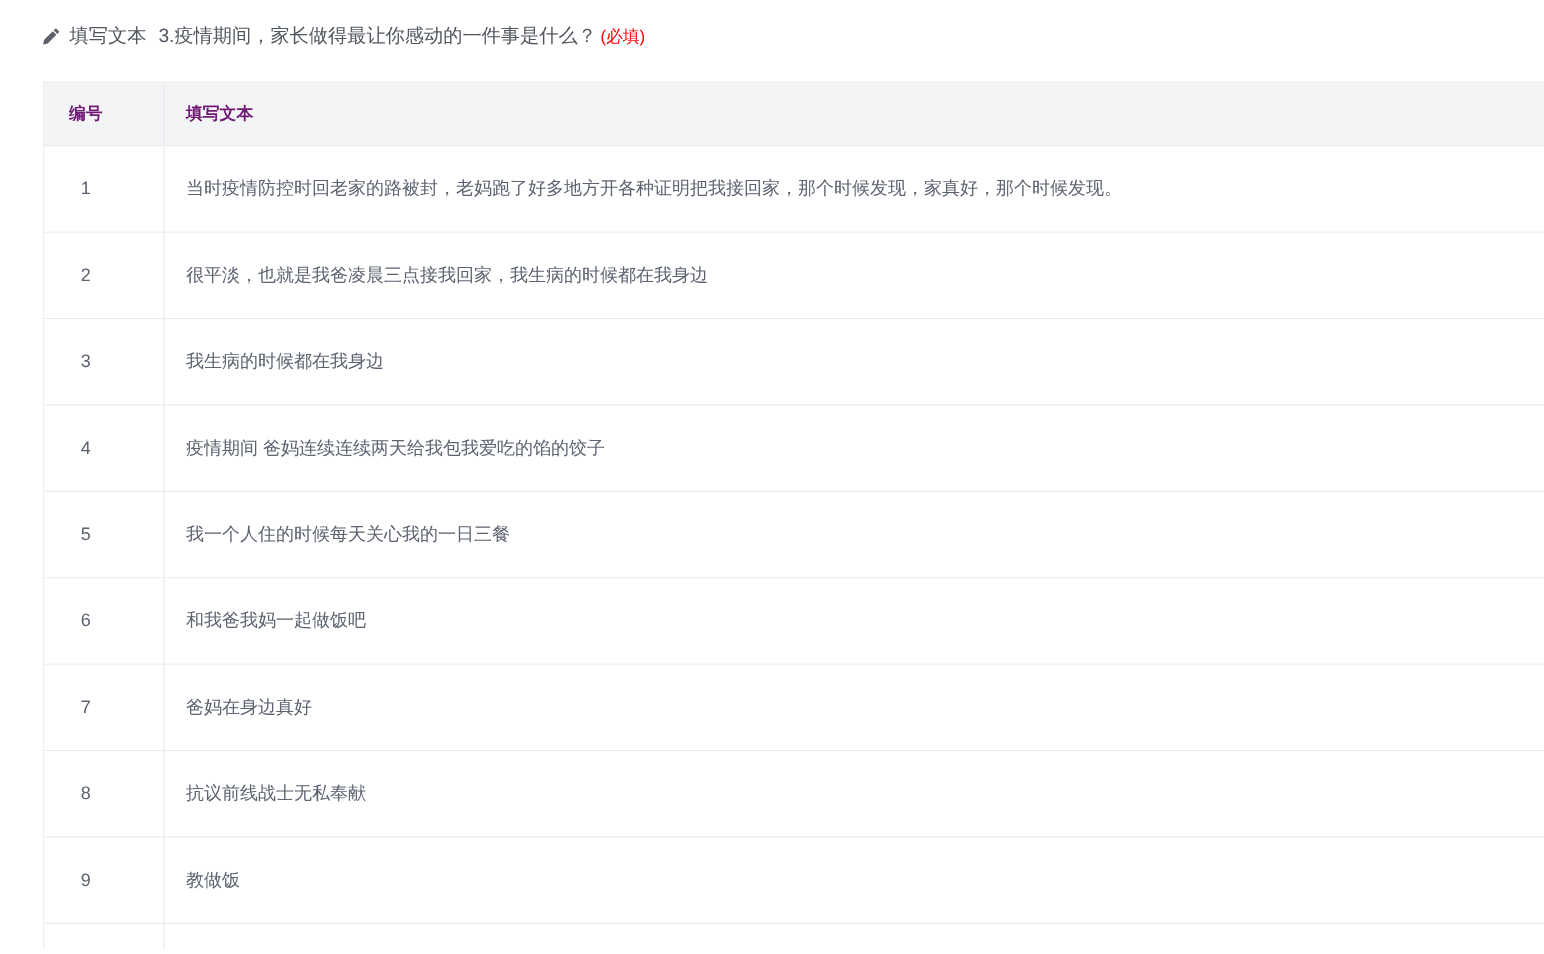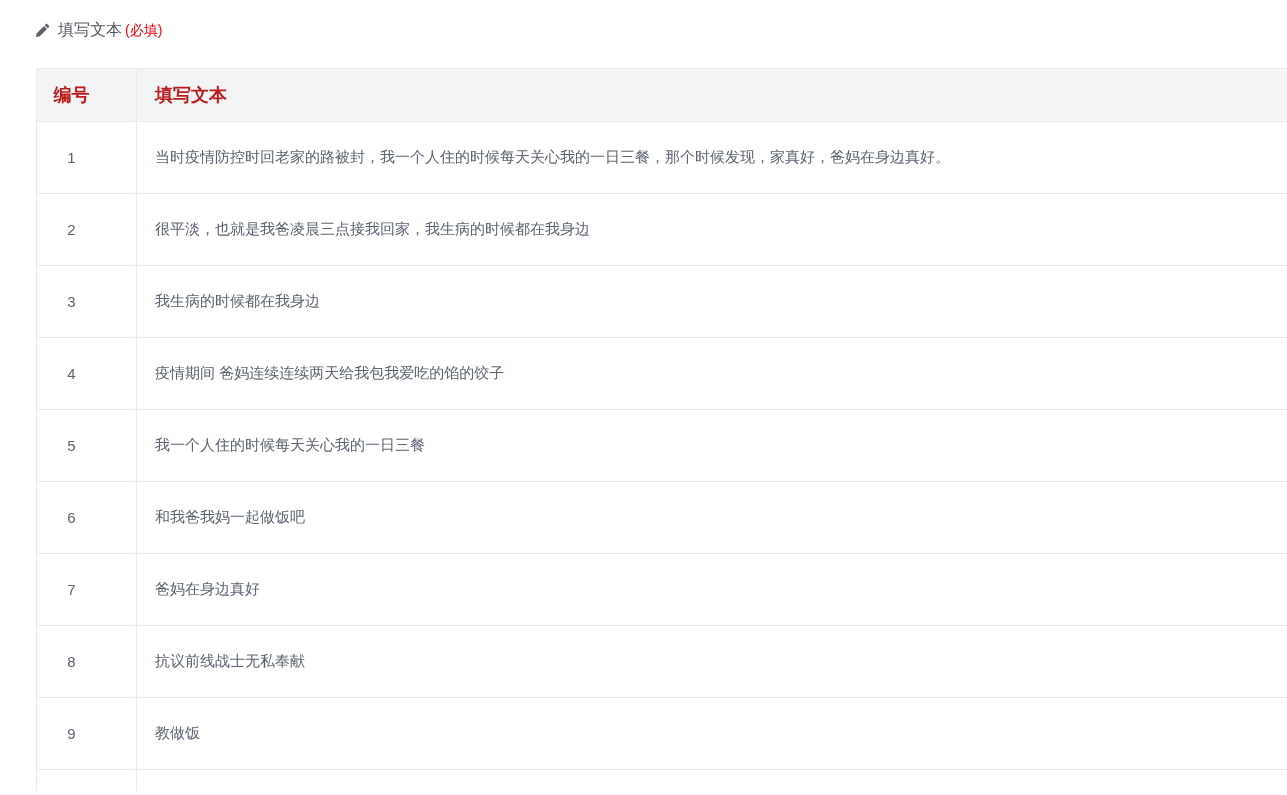"3.疫情期间，家长做得最让你感动的一件事是什么？" span.q-title { html: none -> <span>3.疫情期间，家长做得最让你感动的一件事是什么？</span> }
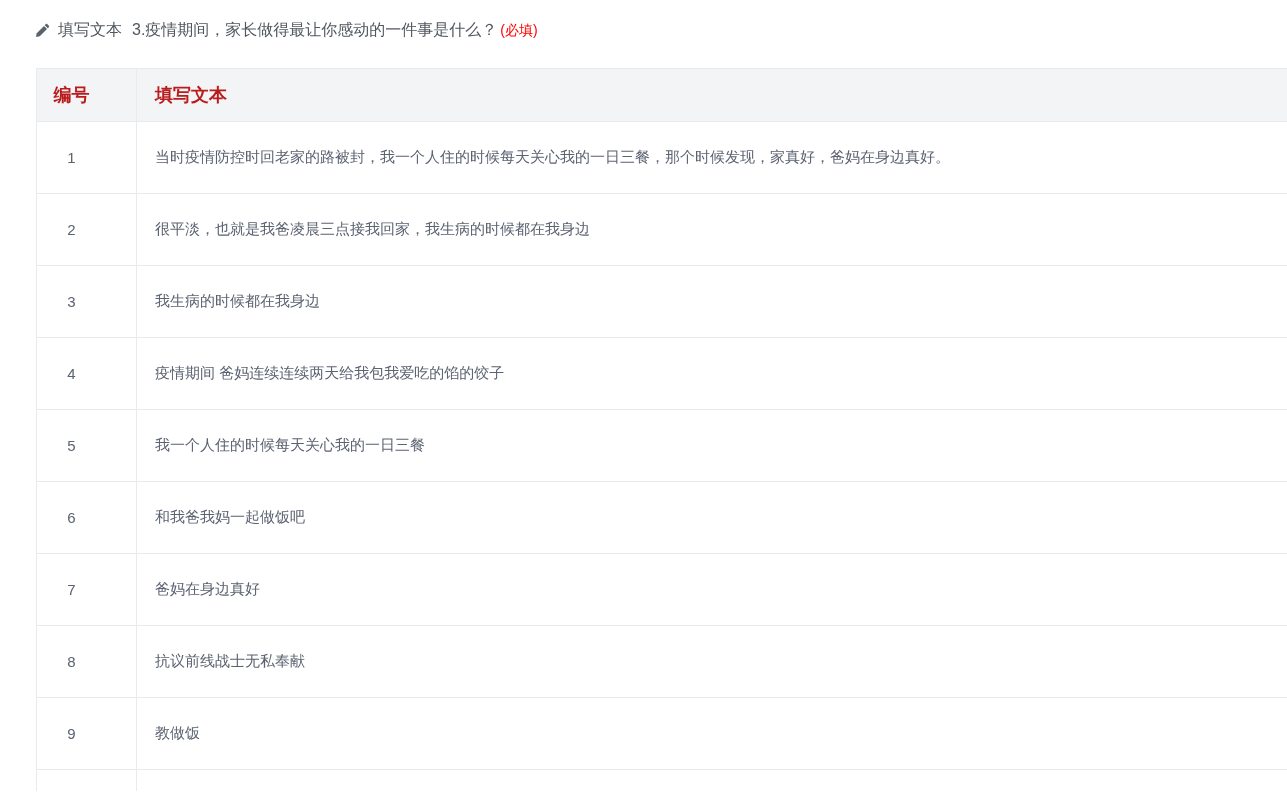"编号" .thead .col-no, .thead .col-text { color: #b91c1c -> #701a75; font-size: 18px -> 14px }
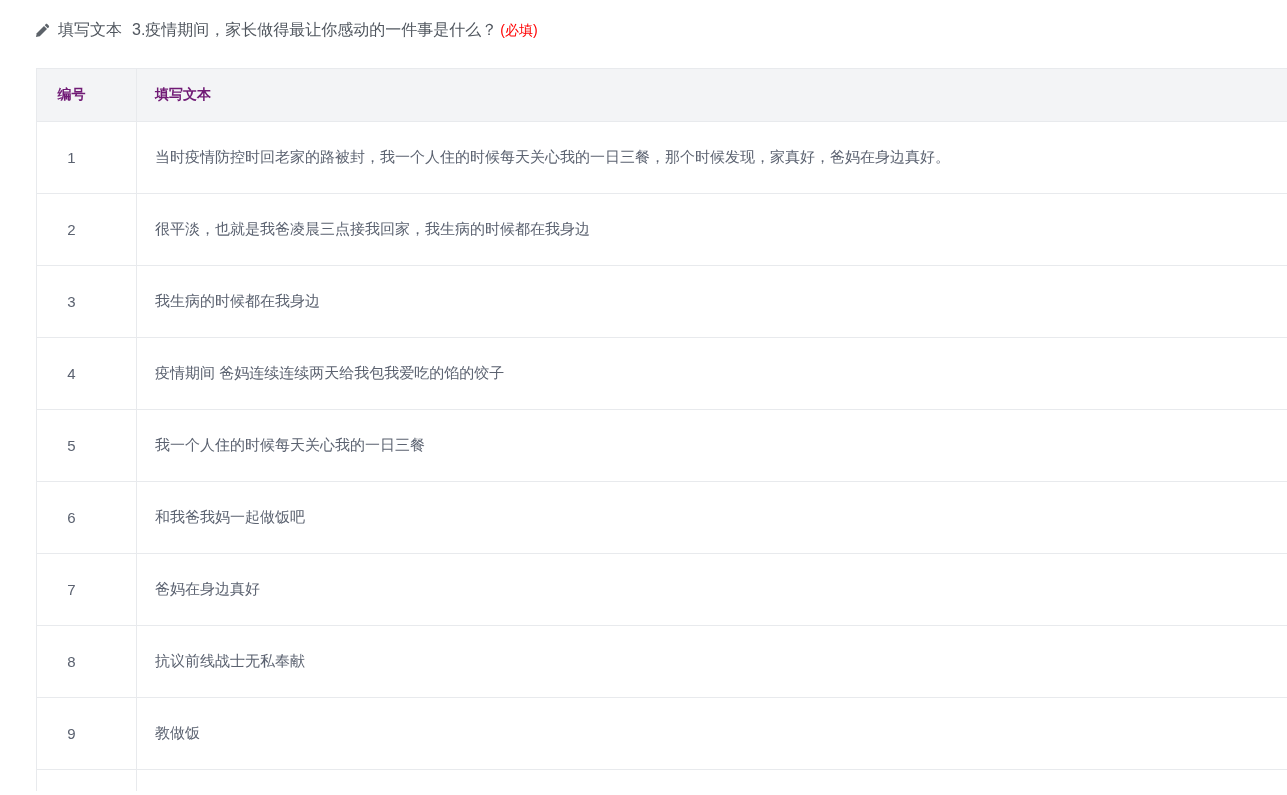"当时疫情防控时回老家的路被封，我一个人住的时候每天关心我的一日三餐，那个时候发现" div.col-text { text: 我一个人住的时候每天关心我的一日三餐，那个时候发现，家真好，爸妈在身边真好 -> 老妈跑了好多地方开各种证明把我接回家，那个时候发现，家真好，那个时候发现 }
